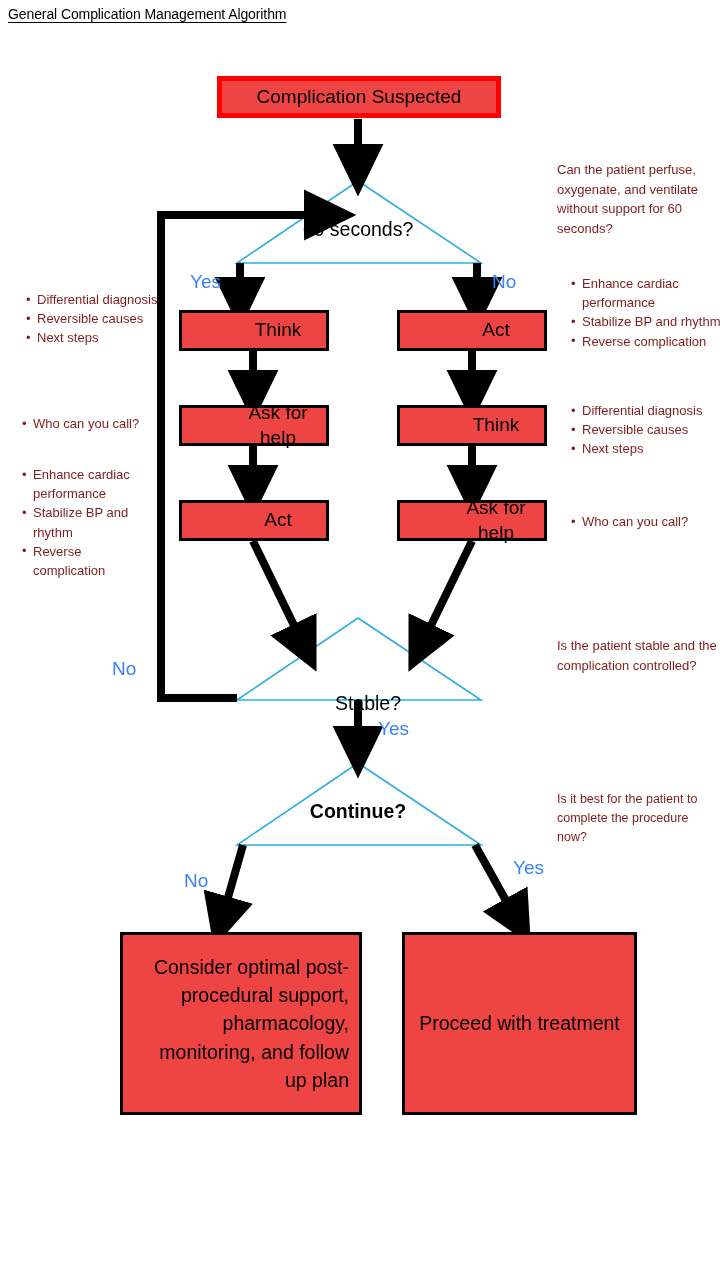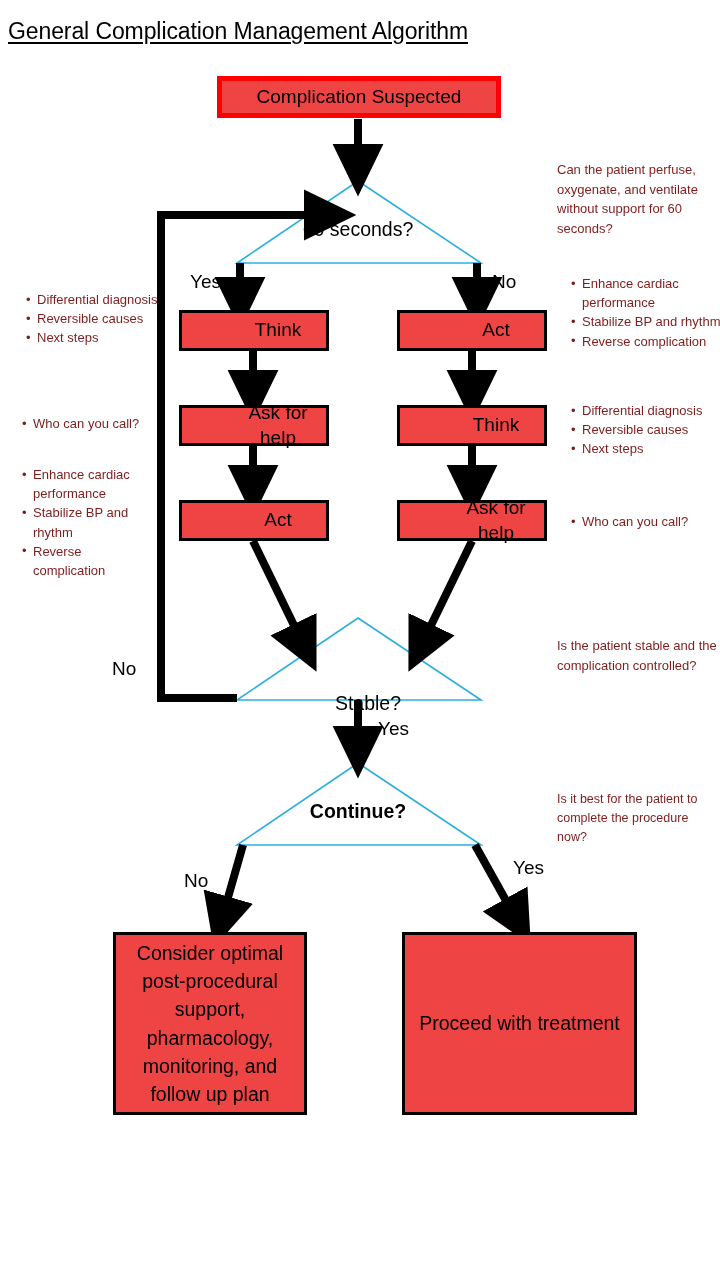"General Complication Management" .page-title { font-size: 23px -> 14px; top: 18px -> 6px }
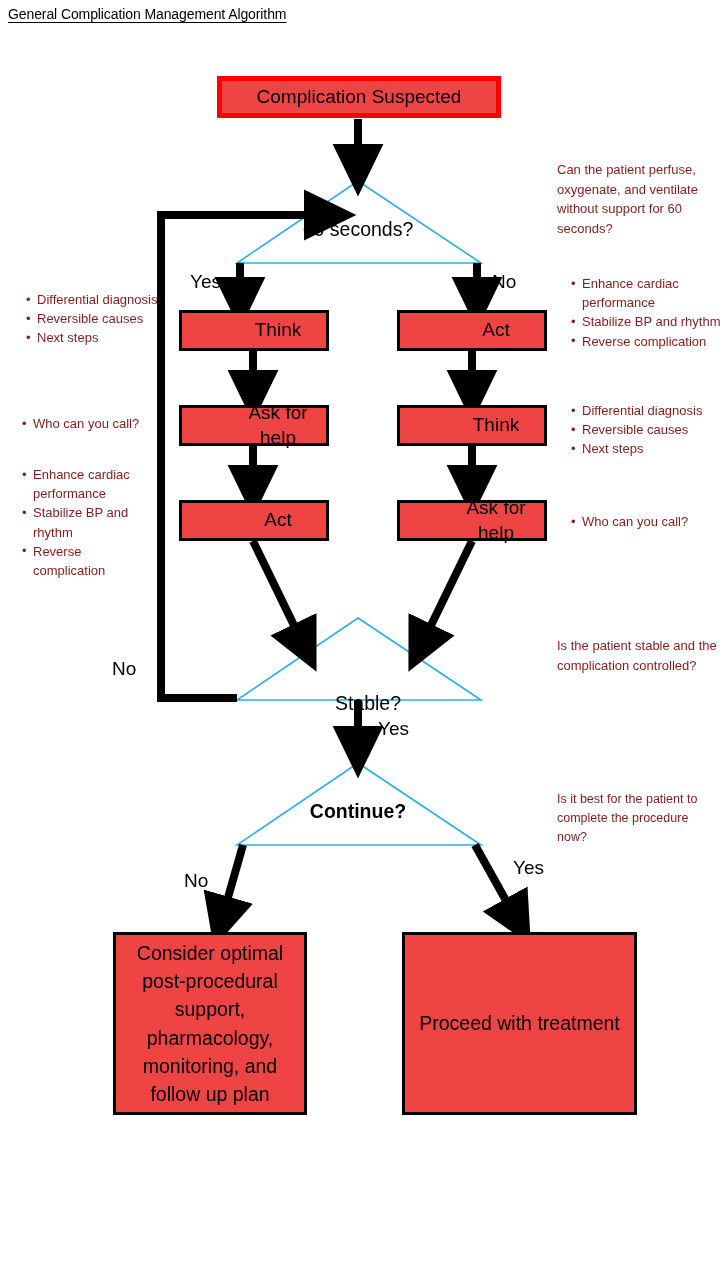"Yes" .edge-label { color: #000000 -> #3b82f6 }
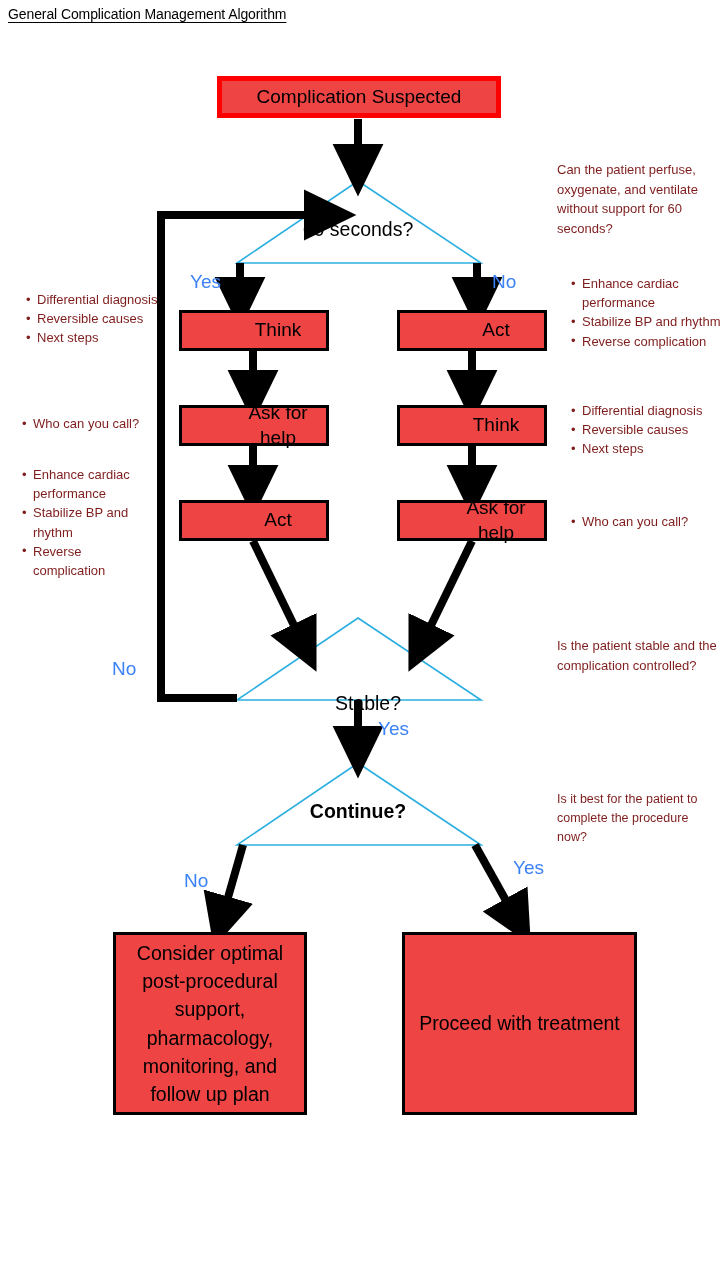"Consider optimal post-procedural" div.node { left: 113px -> 120px; text-align: none -> right; width: 194px -> 242px }
